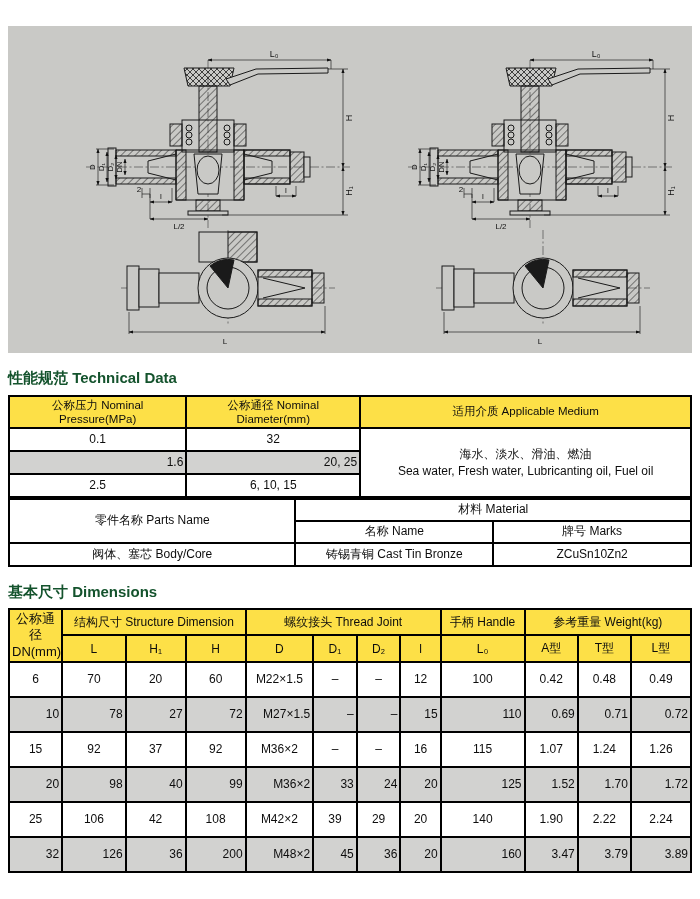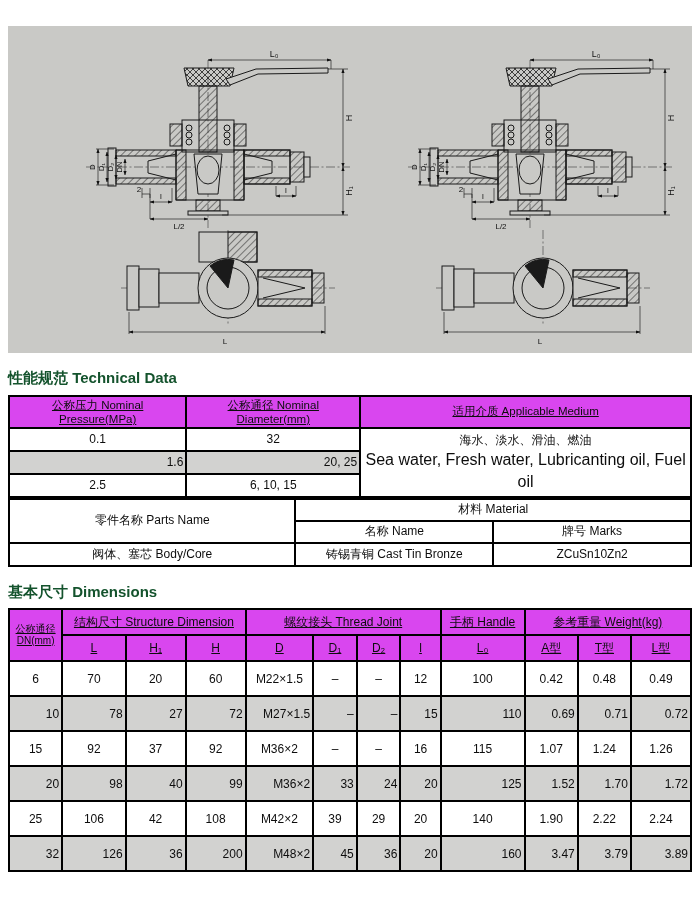"公称压力 Nominal Pressure(MPa)" thead th,.hdr { background: #d946ef -> #fde047; text-decoration: underline -> none }
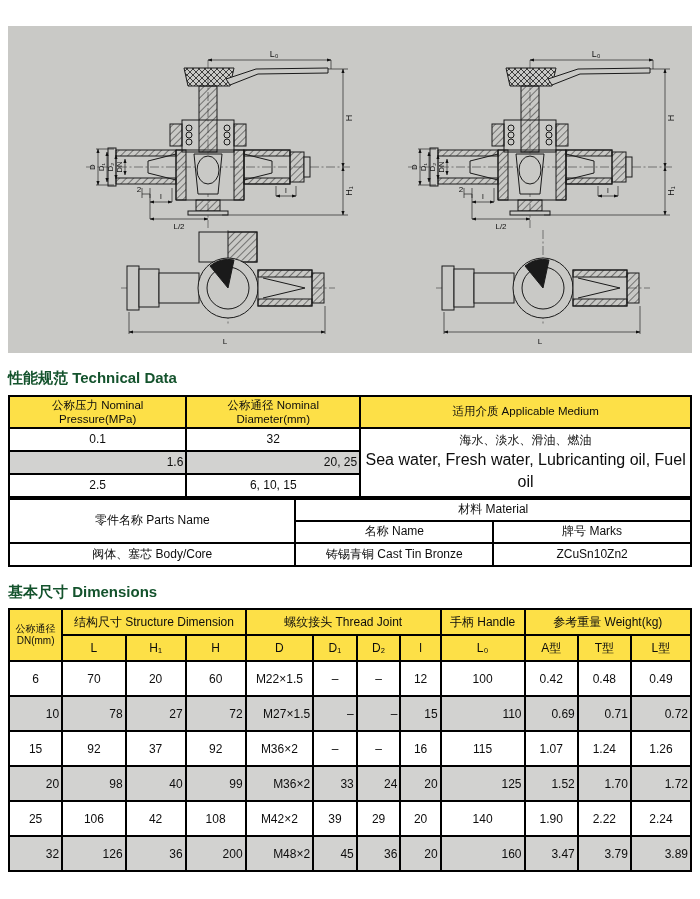"Sea water, Fresh water, Lubricanting" .medium-cell .en { font-size: 16px -> 12px }
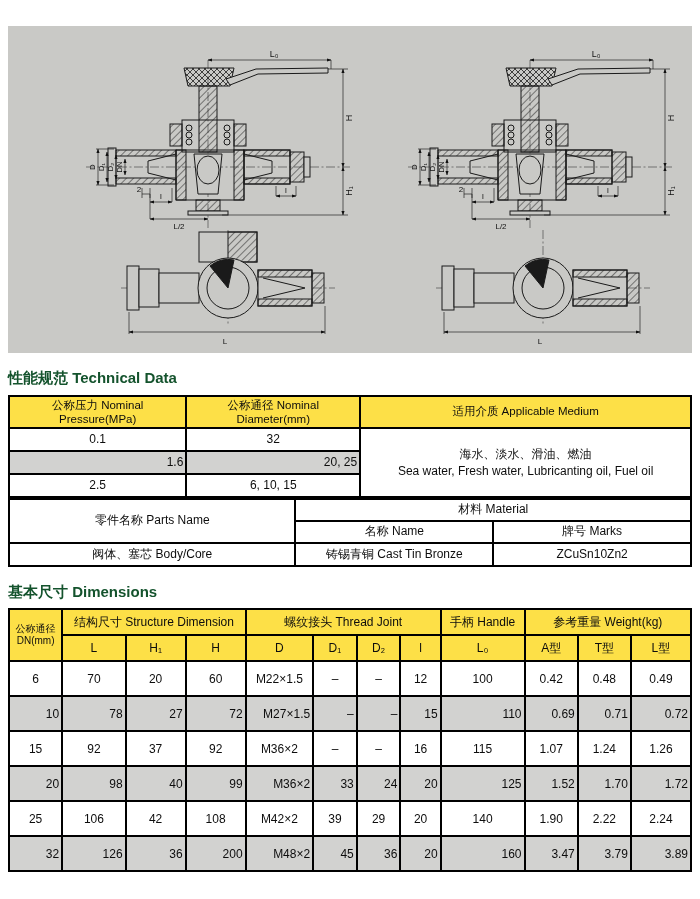"公称通径" #dim-table .pre { font-size: 10px -> 13px }
